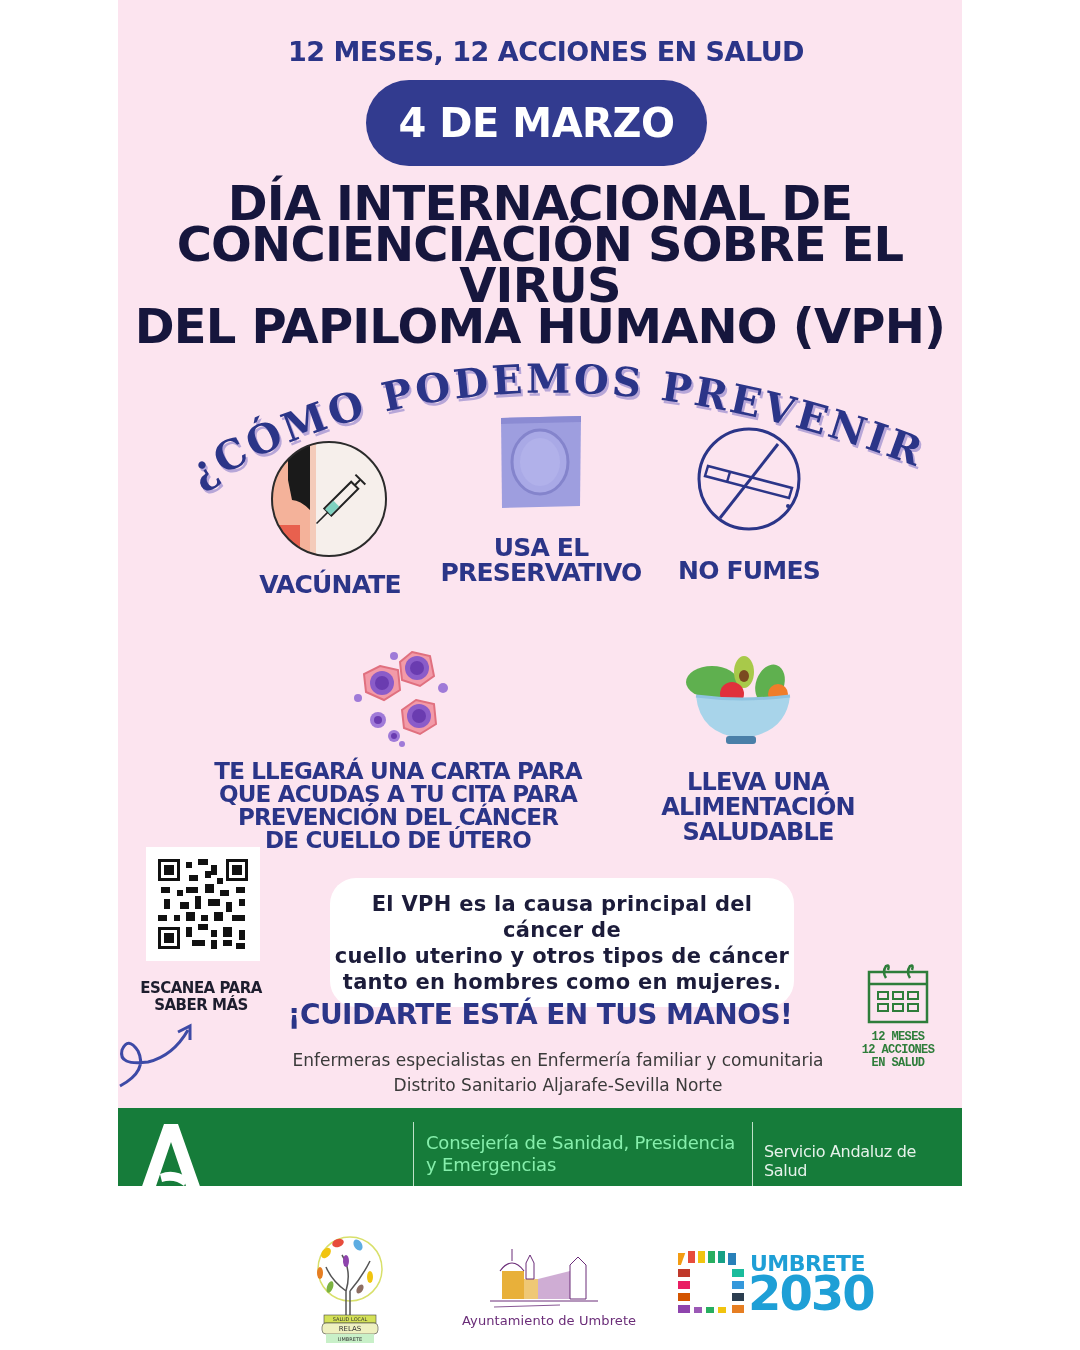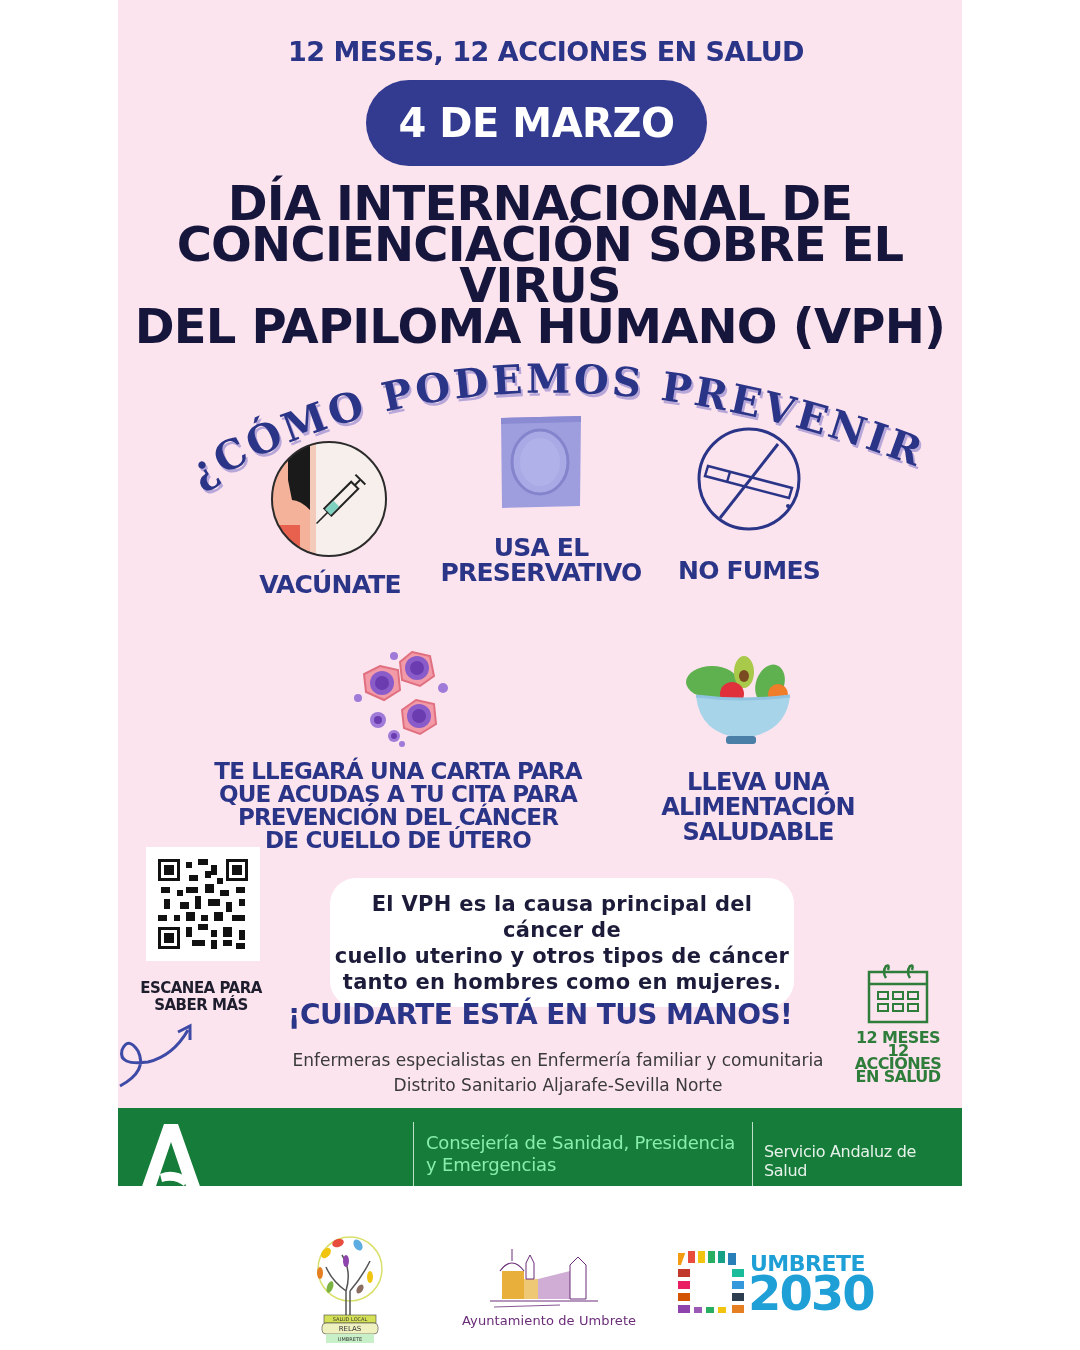"12 MESES" .cal-label { font-family: none -> Liberation Mono, monospace; font-size: 16px -> 12px }
